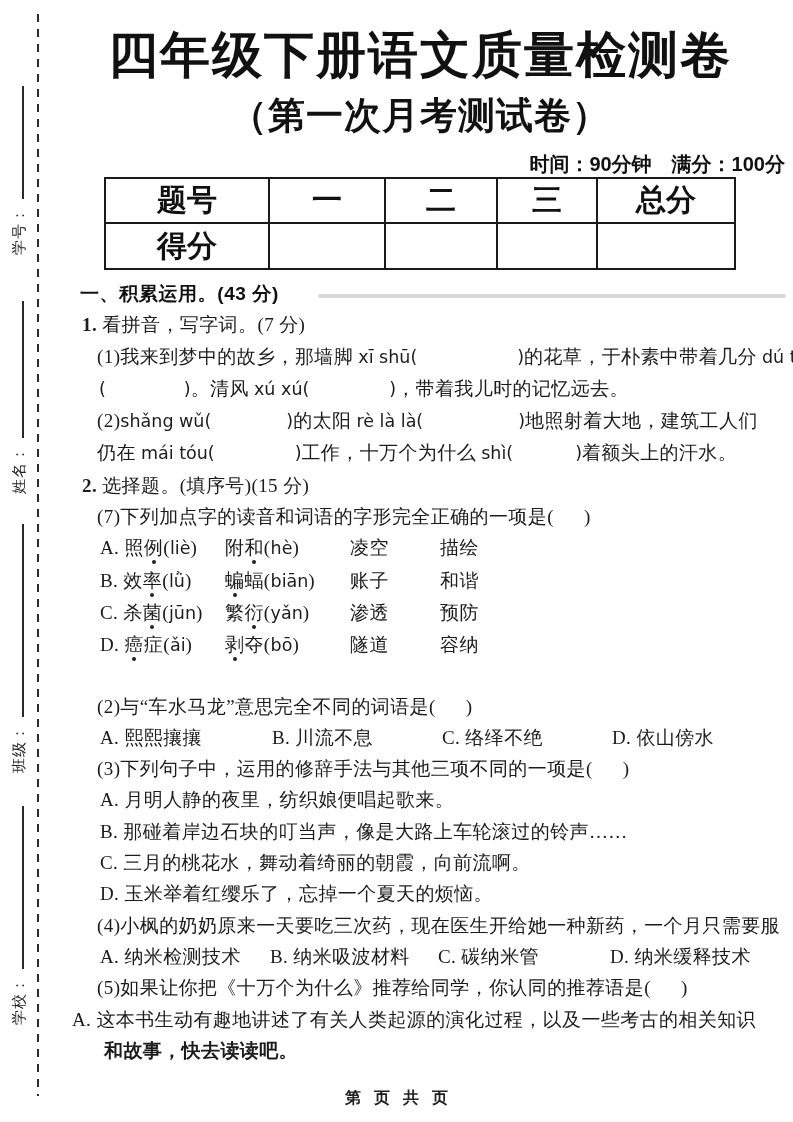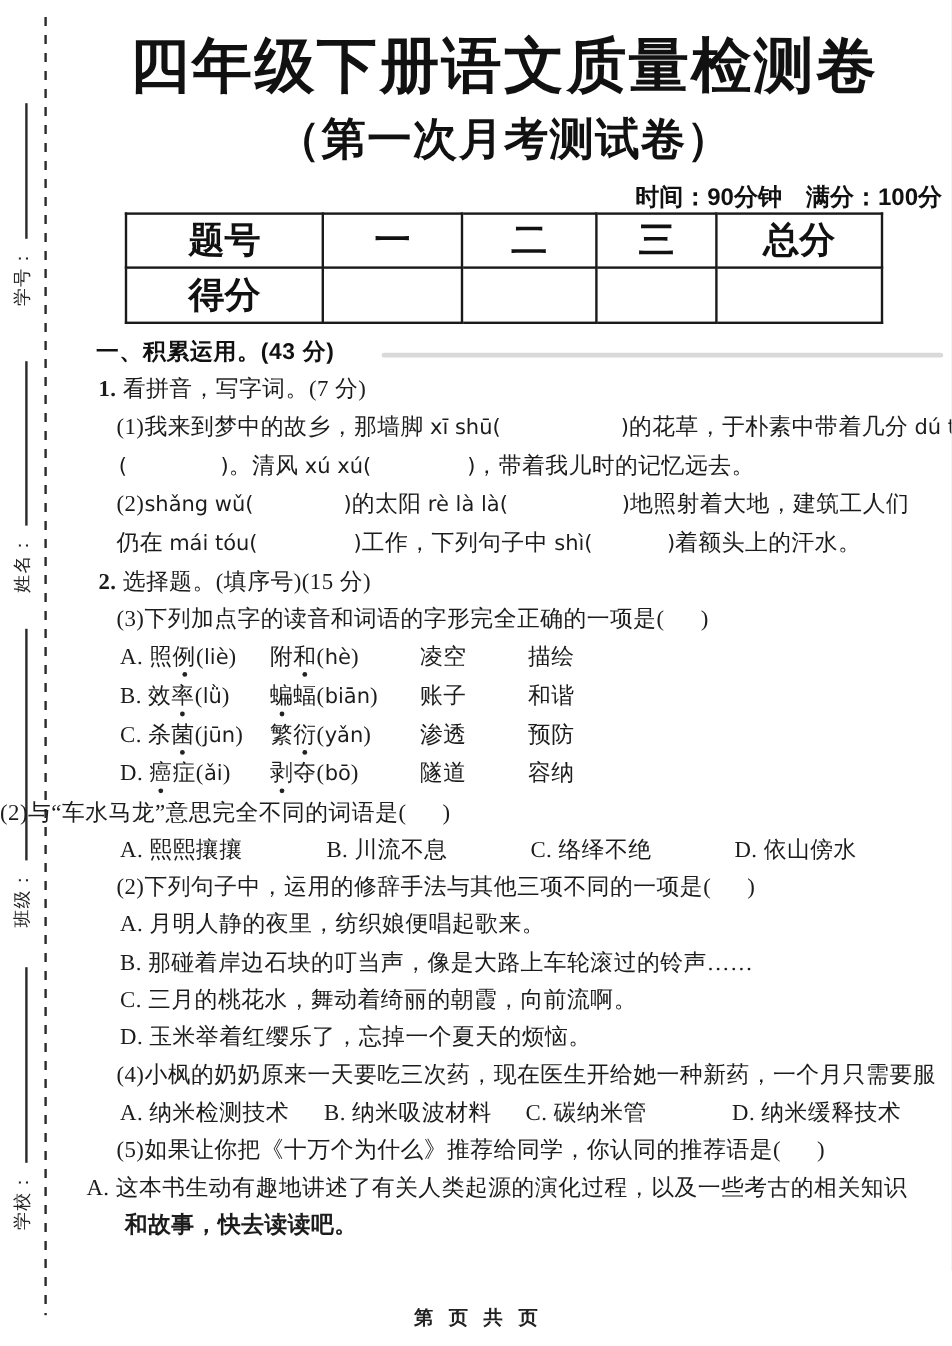"工作，下列句子中" span { text: 下列句子中 -> 十万个为什么 }
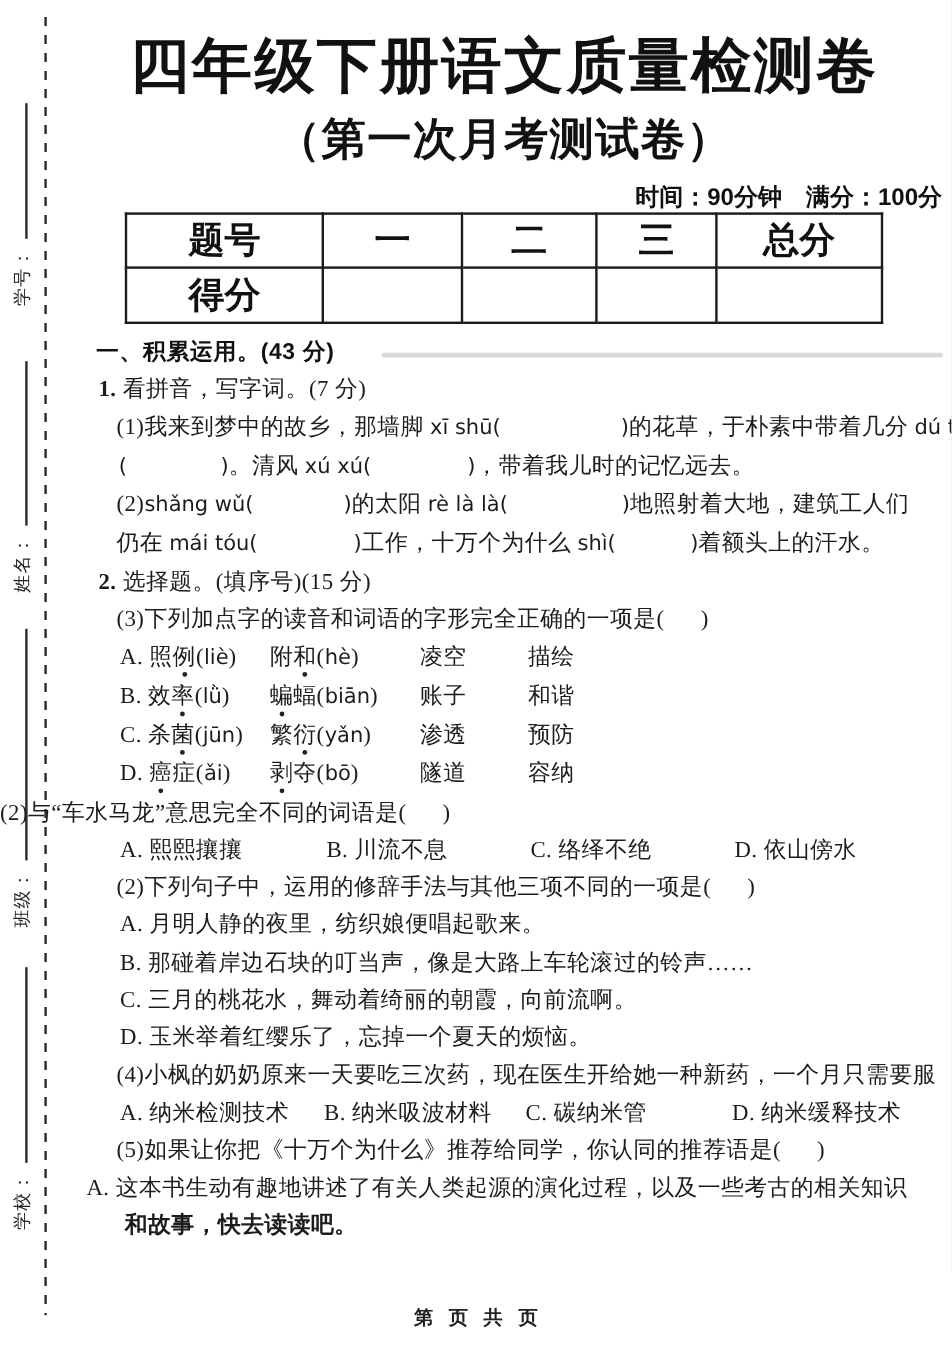"(3)下列加点字的读音和词语的字形完全正确的一项是(" span { text: 3 -> 7 }
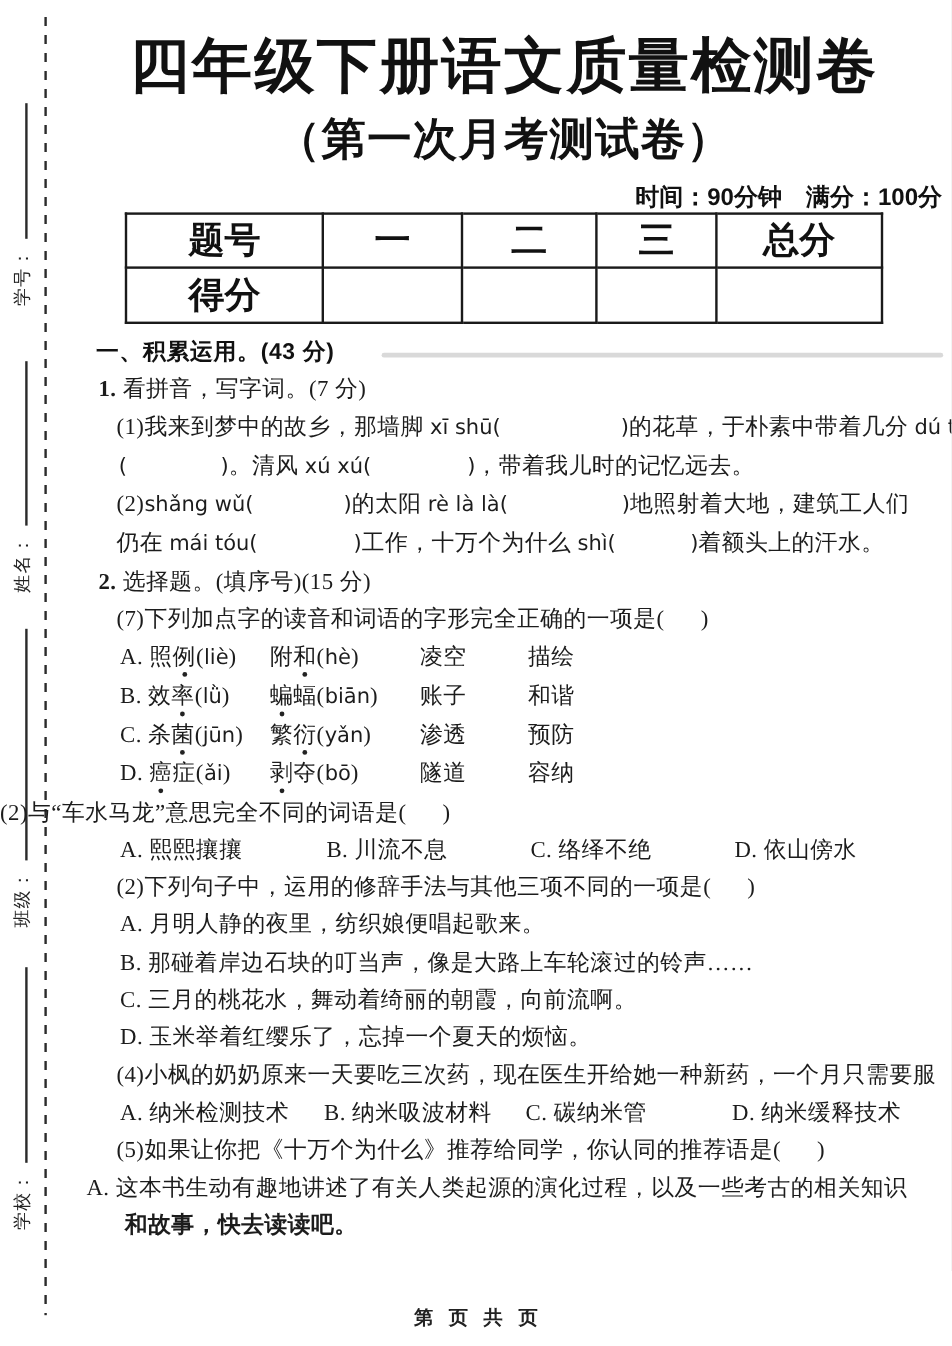"(2)与“车水马龙”意思完全不同的词语是( )" div.bline { margin-top: none -> 29px; padding-left: none -> 97px }
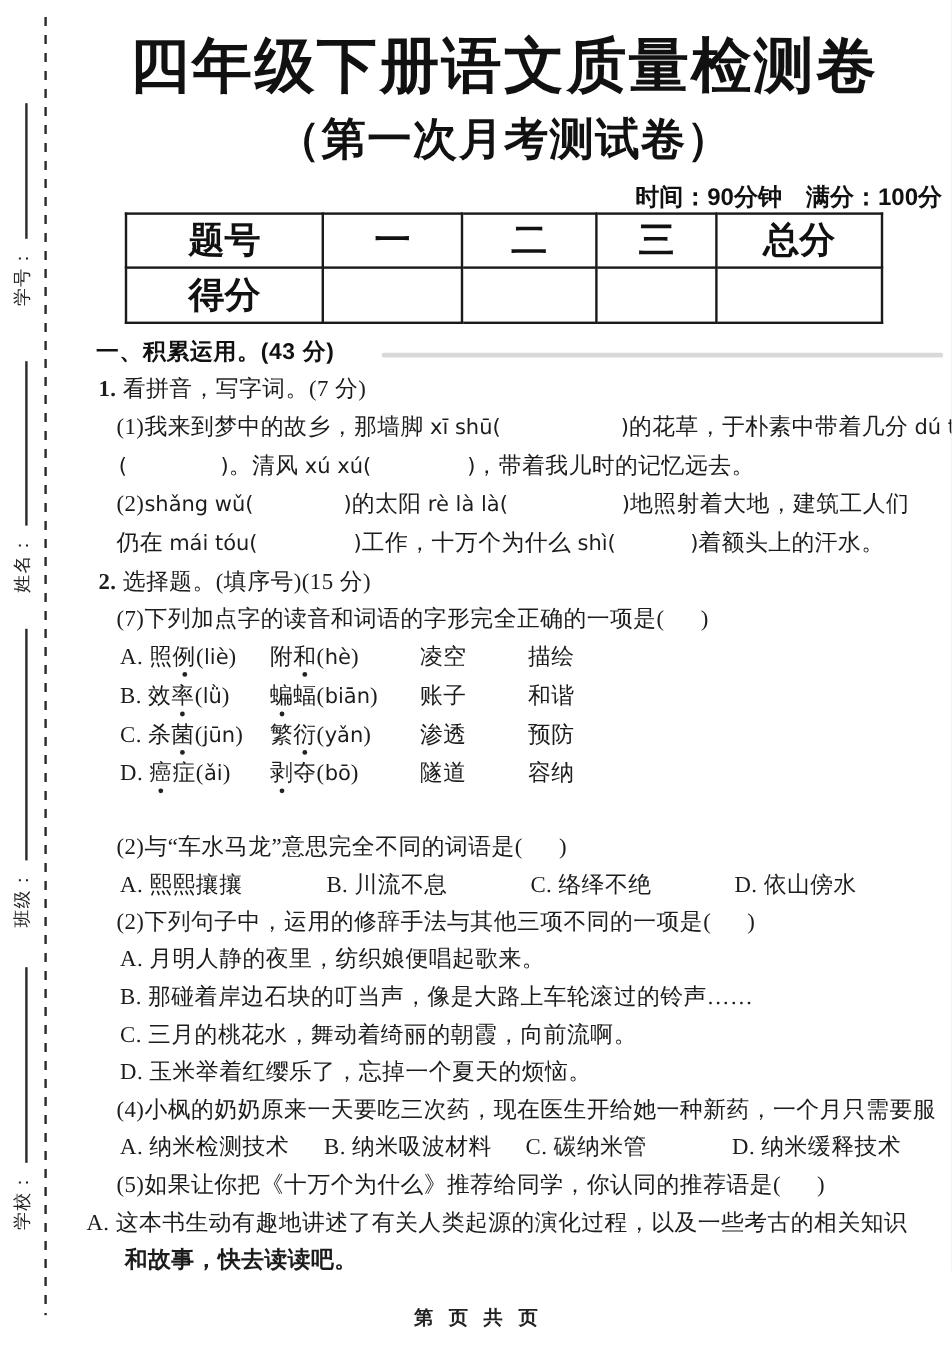"(2)下列句子中，运用的修辞手法与其他三项不同的一项是(" span { text: 2 -> 3 }
